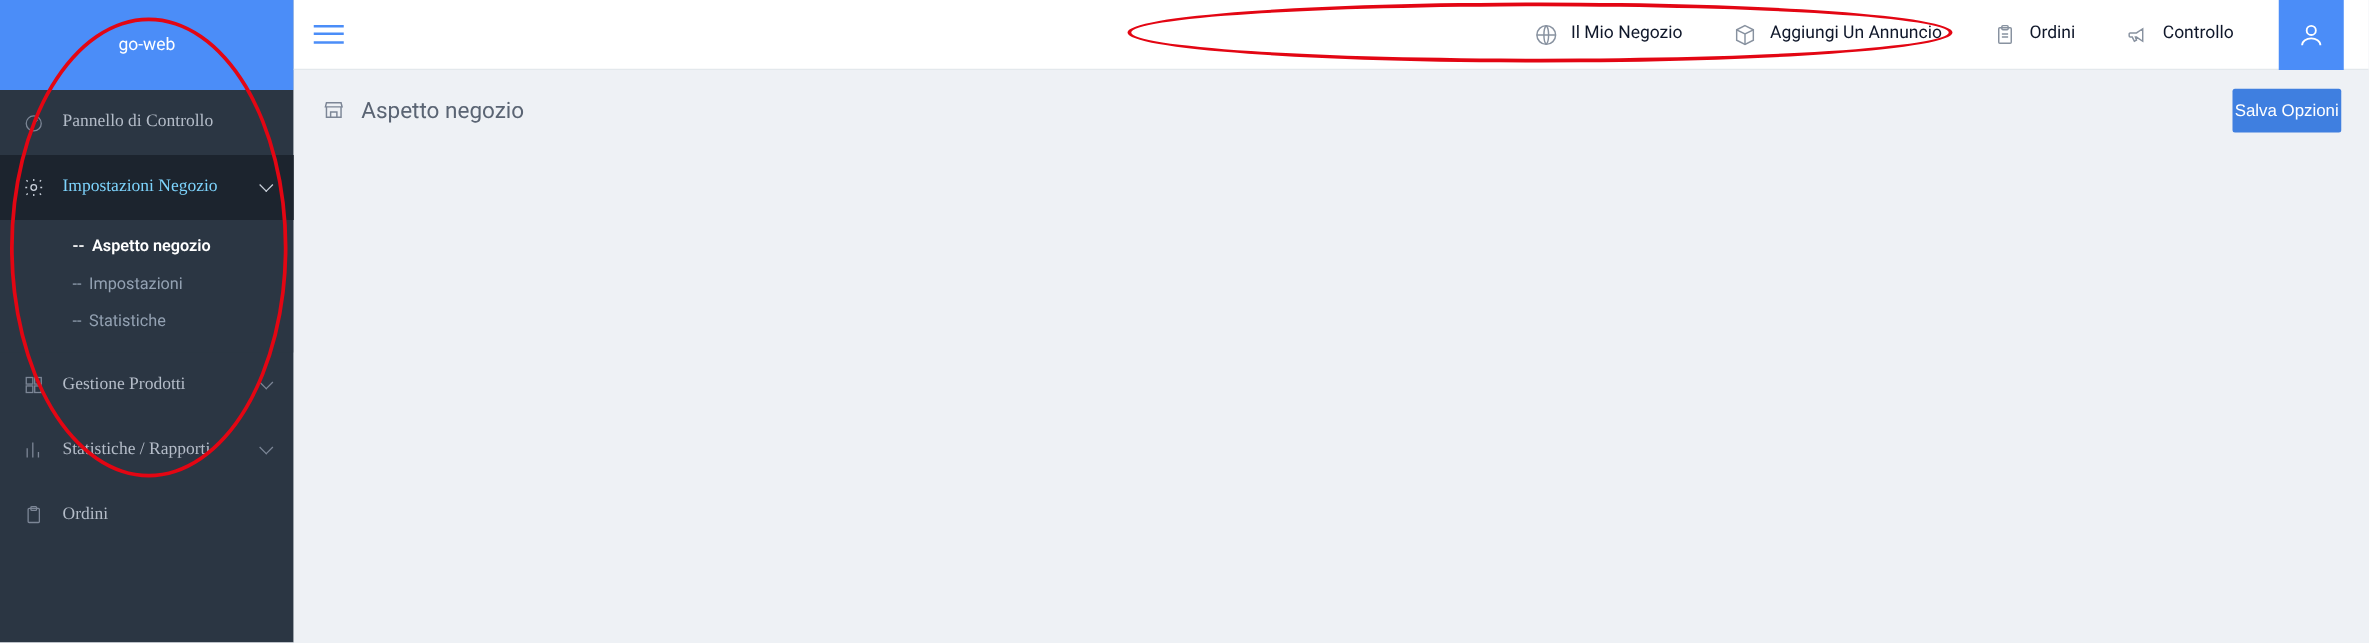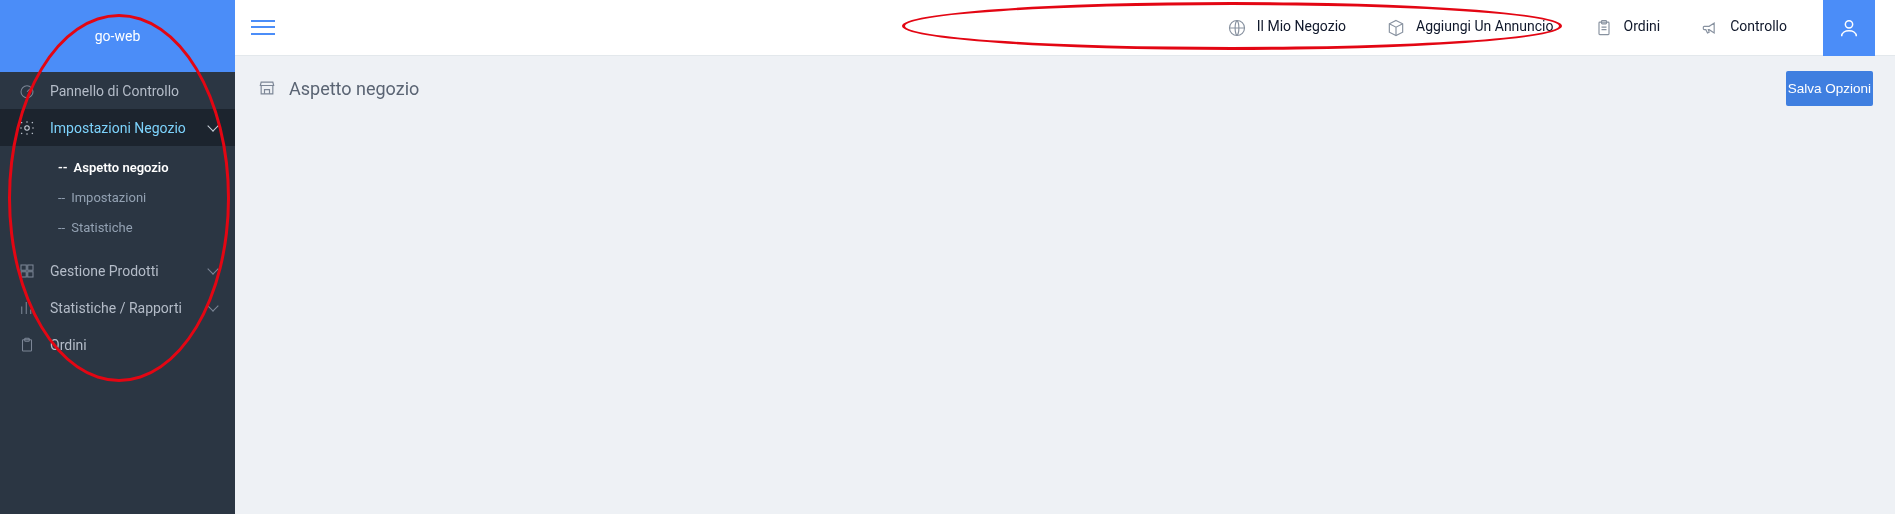"Pannello di Controllo" .sidebar-item { font-family: none -> Liberation Serif, serif; height: 37px -> 52px }
